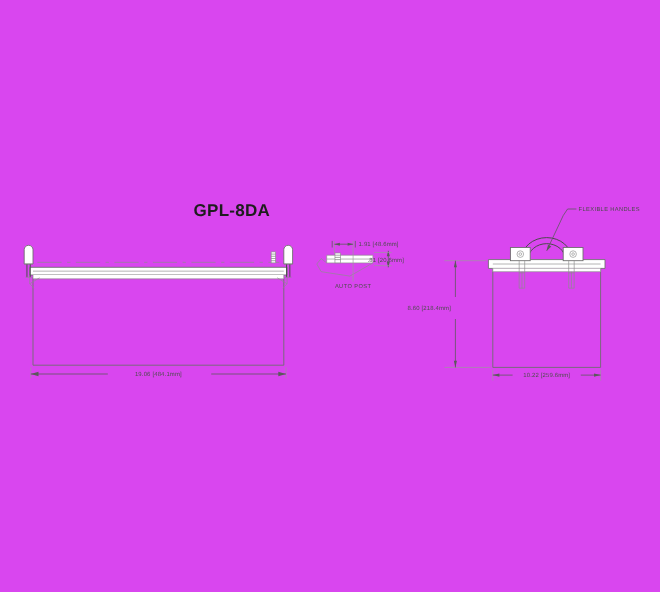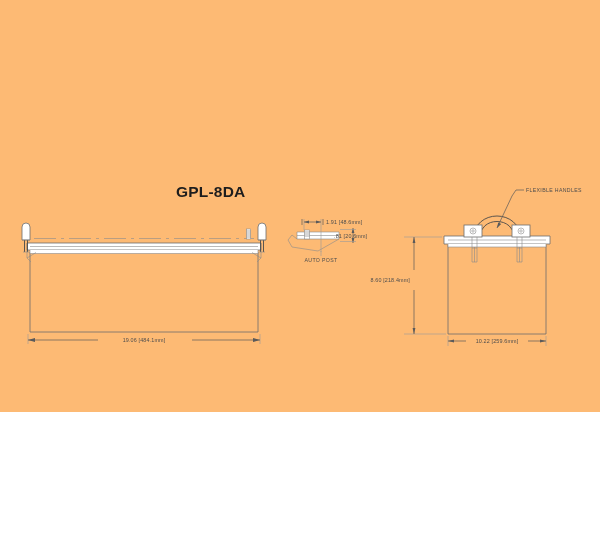"GPL-8DA" #page { background: #fdba74 -> #d946ef; height: 412px -> 538px }
